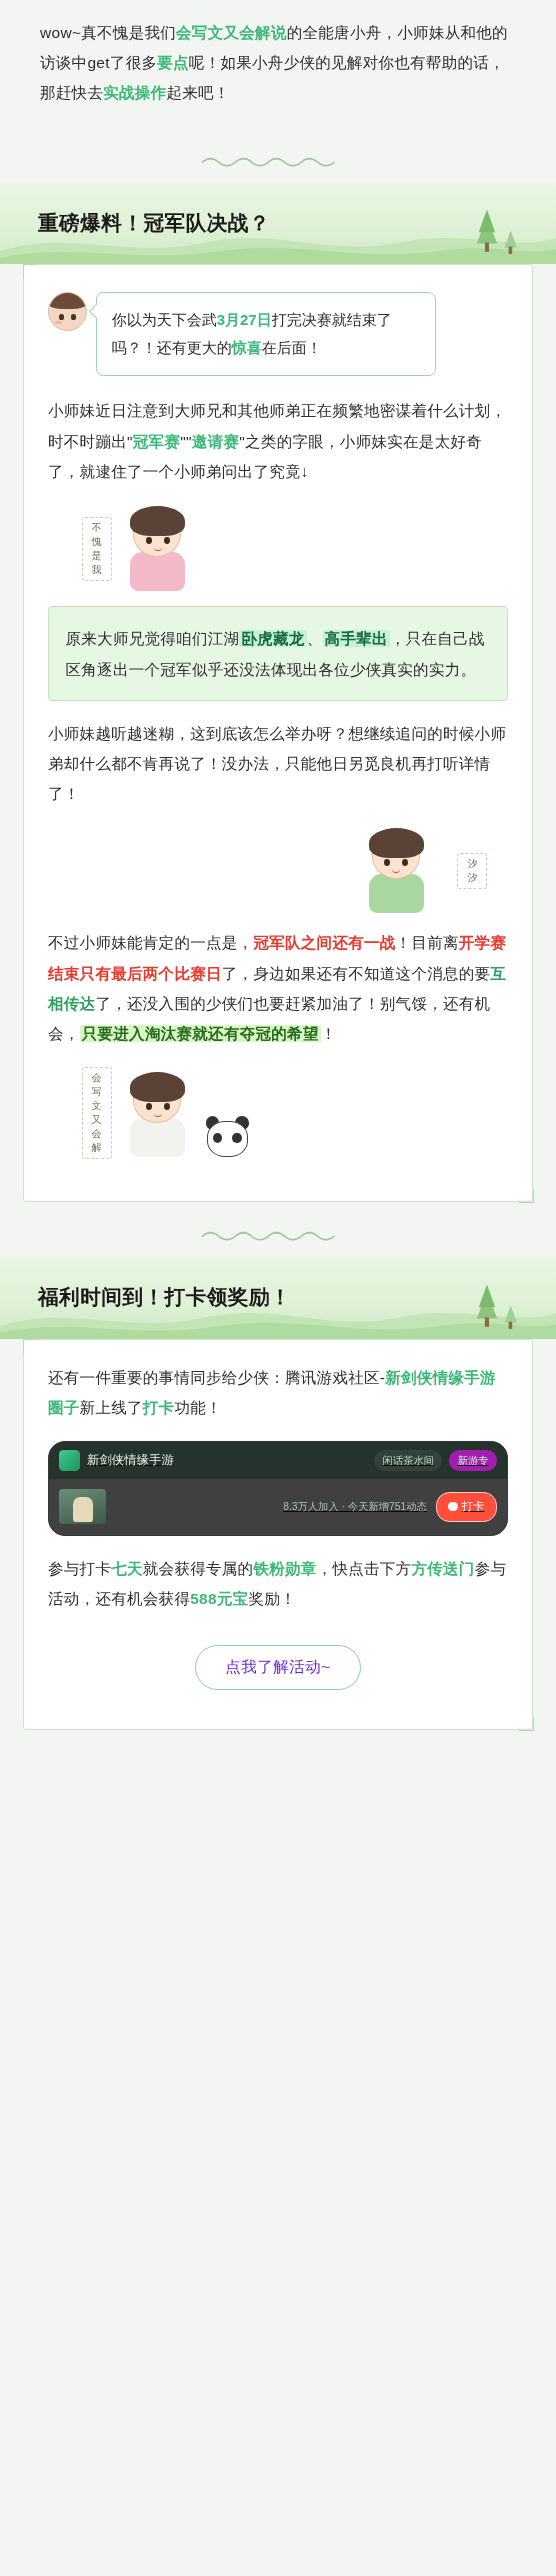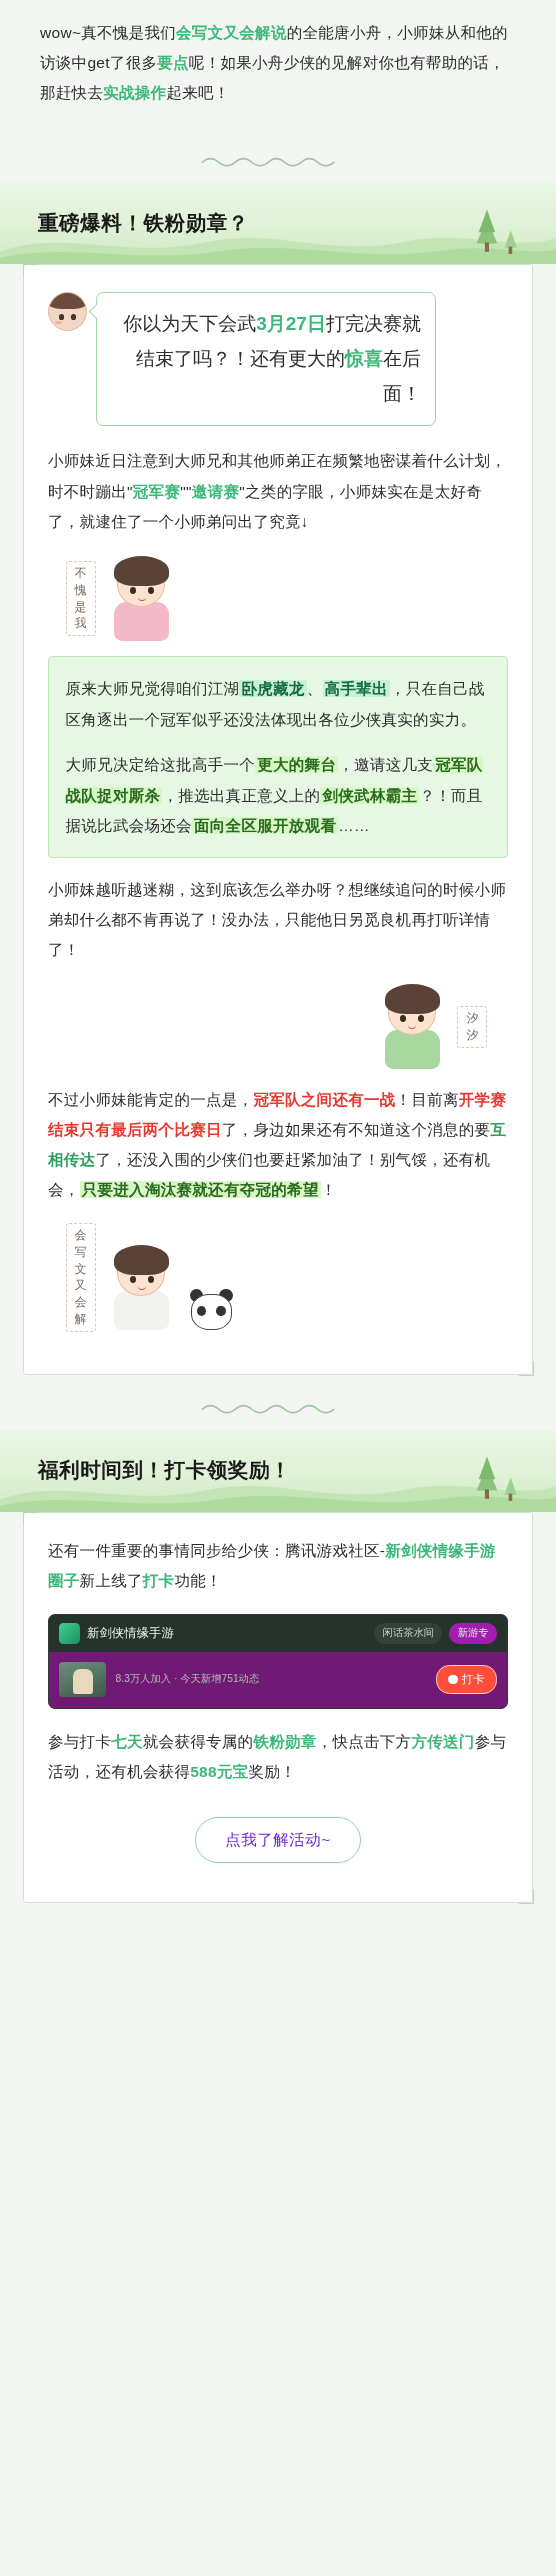"重磅爆料！铁粉勋章？" div.btitle { text: 铁粉勋章 -> 冠军队决战 }
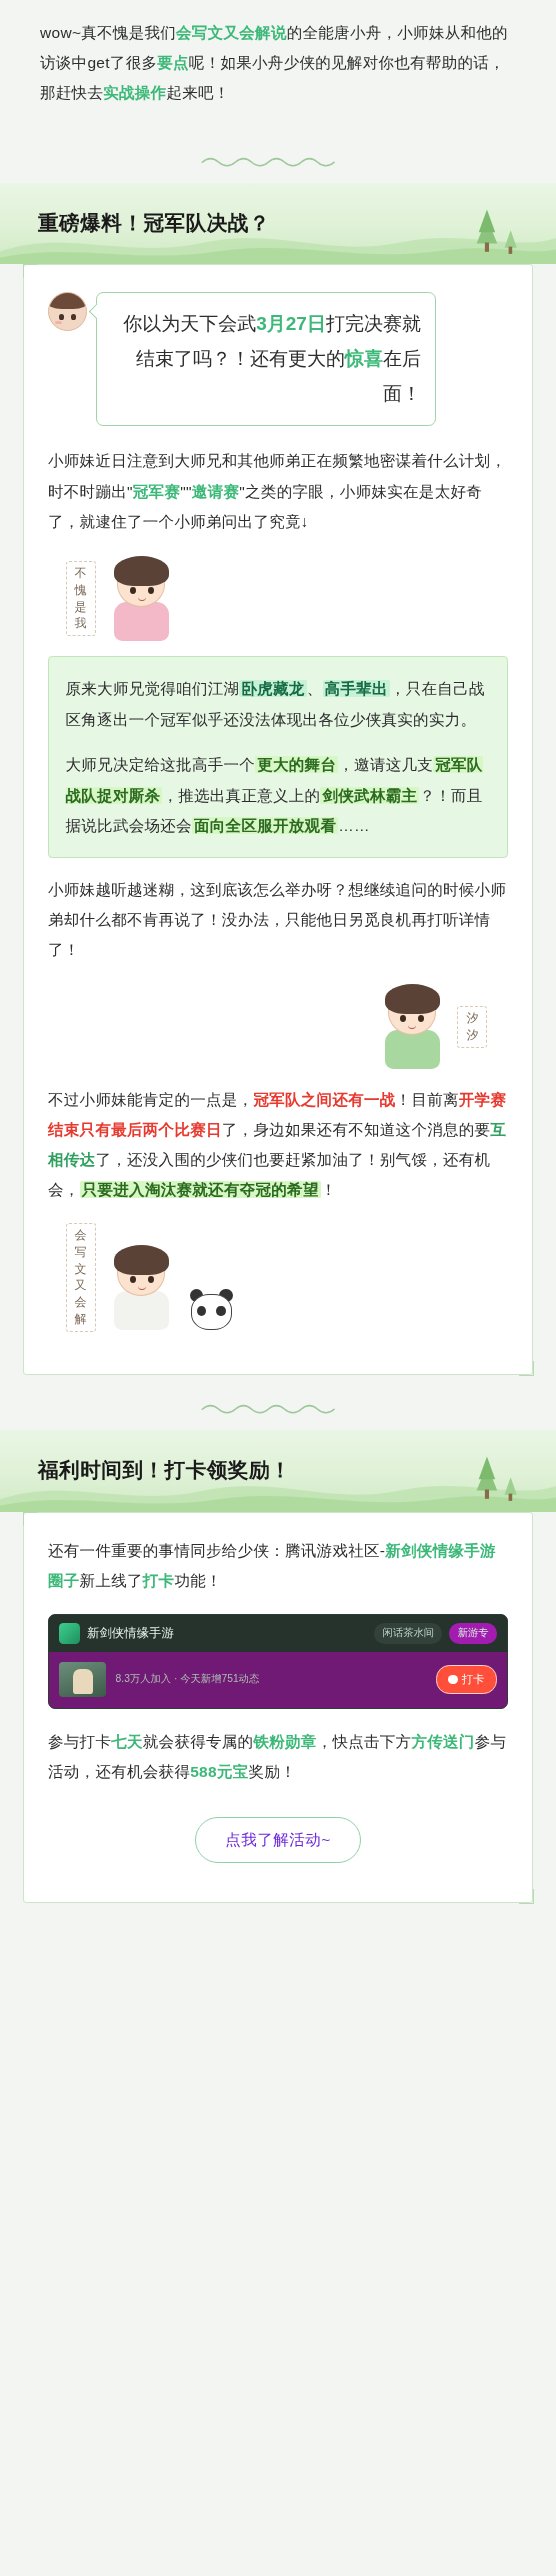"你以为天下会武3月27日打完决赛就结束了吗？！还有更大的惊喜在后面！" .bubble { font-size: 19px -> 15px; text-align: right -> none }
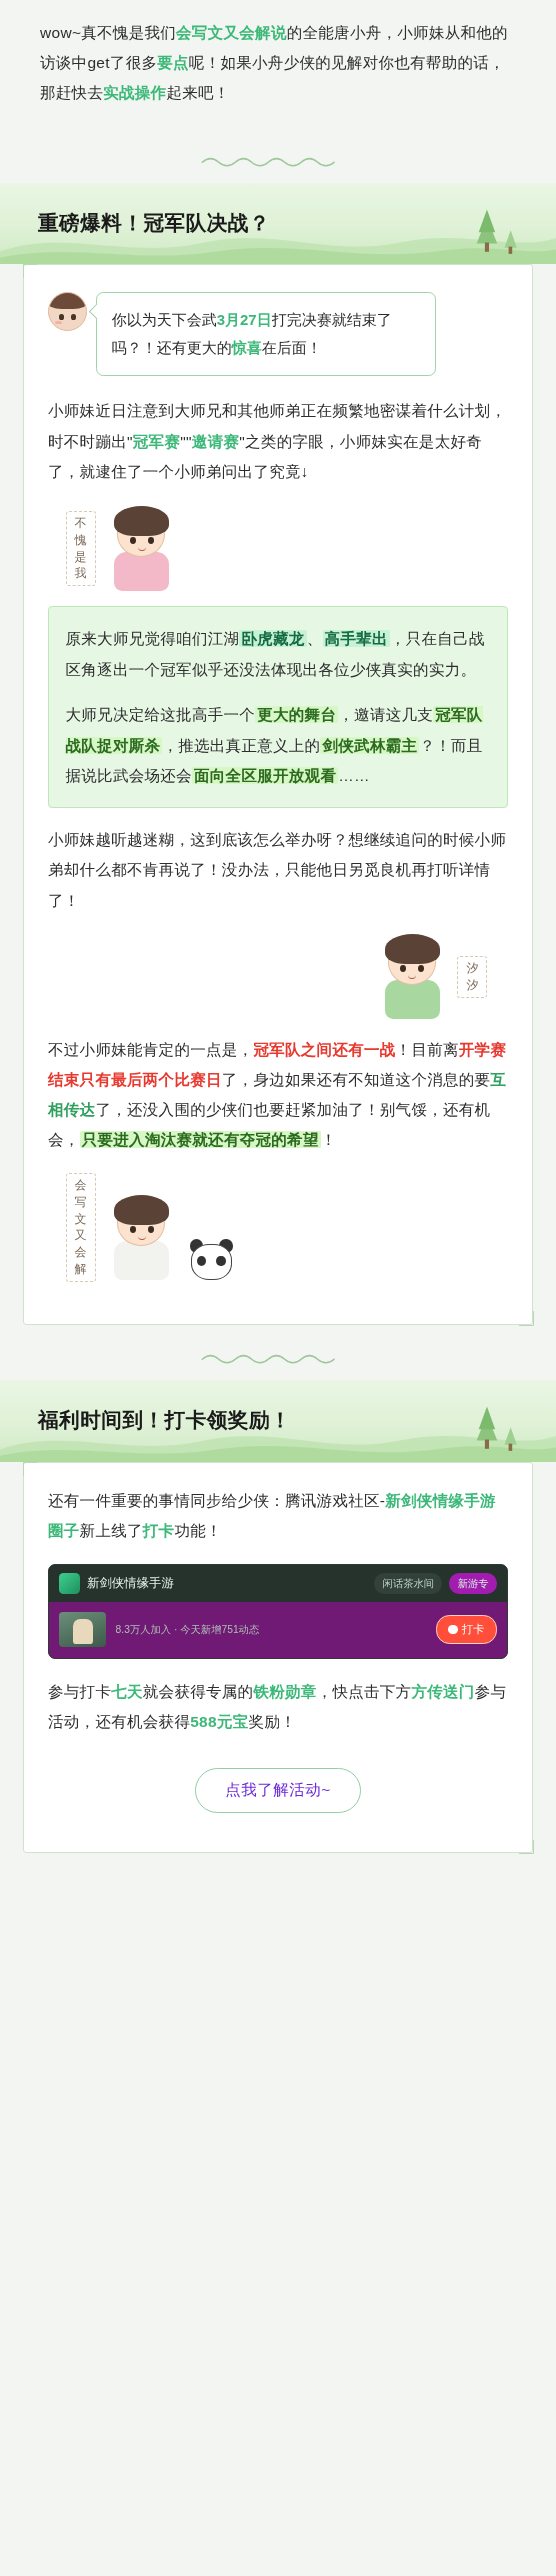"不愧是我" .tag { font-size: 12px -> 10px; margin-left: none -> 16px }
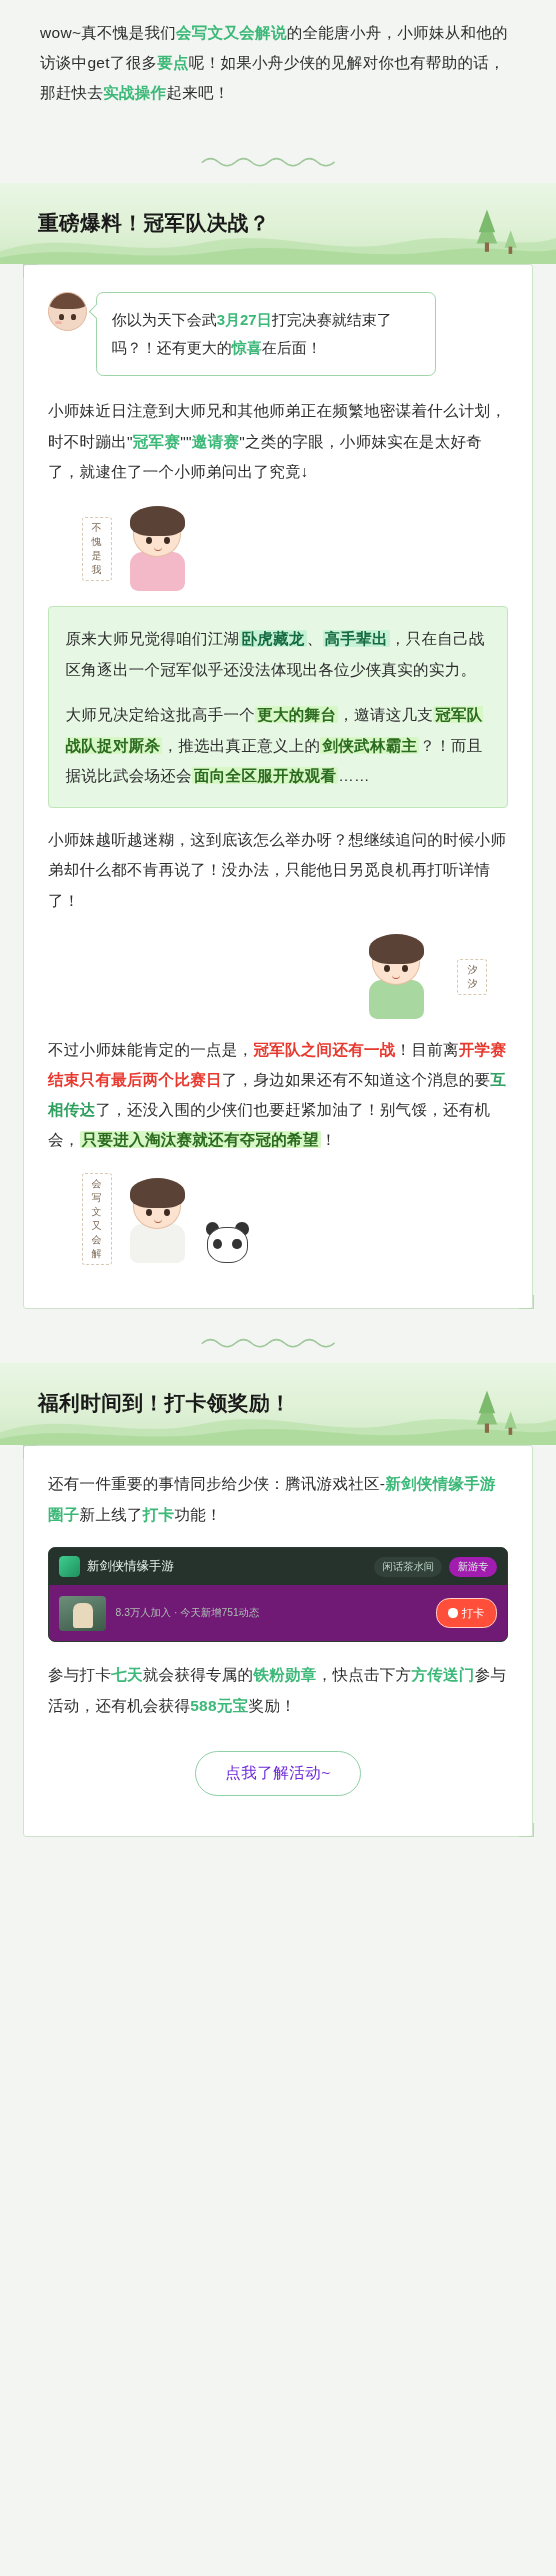"大师兄决定给这批高手一个 更大的舞台 ，邀请这几支 冠军队战队捉对厮杀" p.para { html: <p> 大师兄决定给这批高手一个<span>更大的舞台</span>，邀请这几支<span>冠军队战队捉对厮杀</span>，推选出真正意义上的<span>剑侠武林霸主</span>？！而且据说比武会场还会<span>面向全区服开放观看</span>…… </p> -> none }
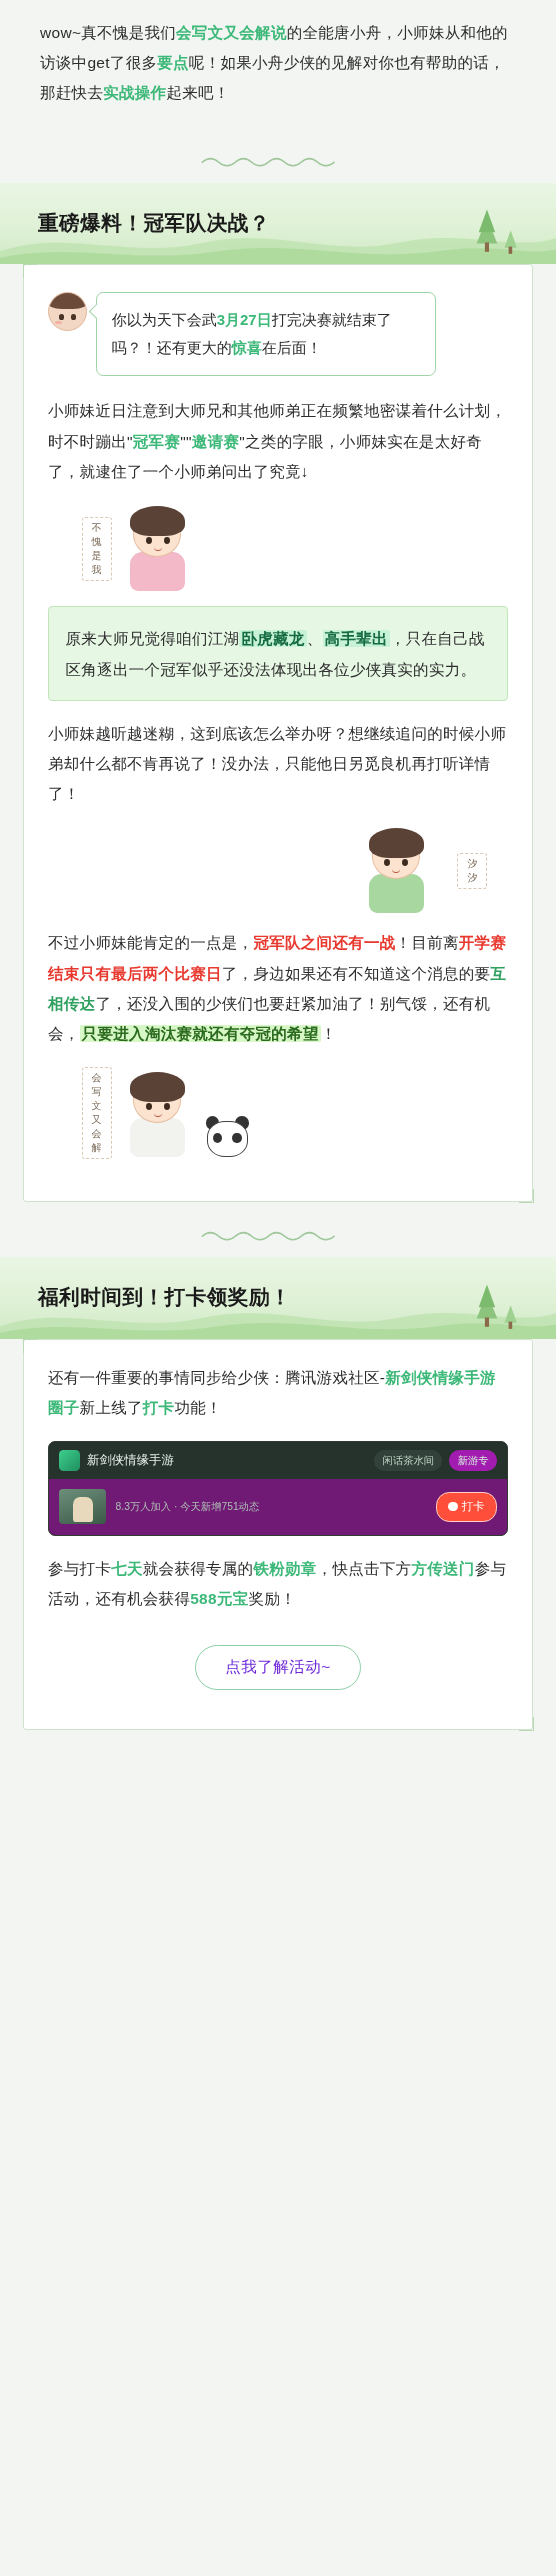"新剑侠情缘手游" .appcard { border-radius: 7px -> 17px; text-decoration: none -> underline }
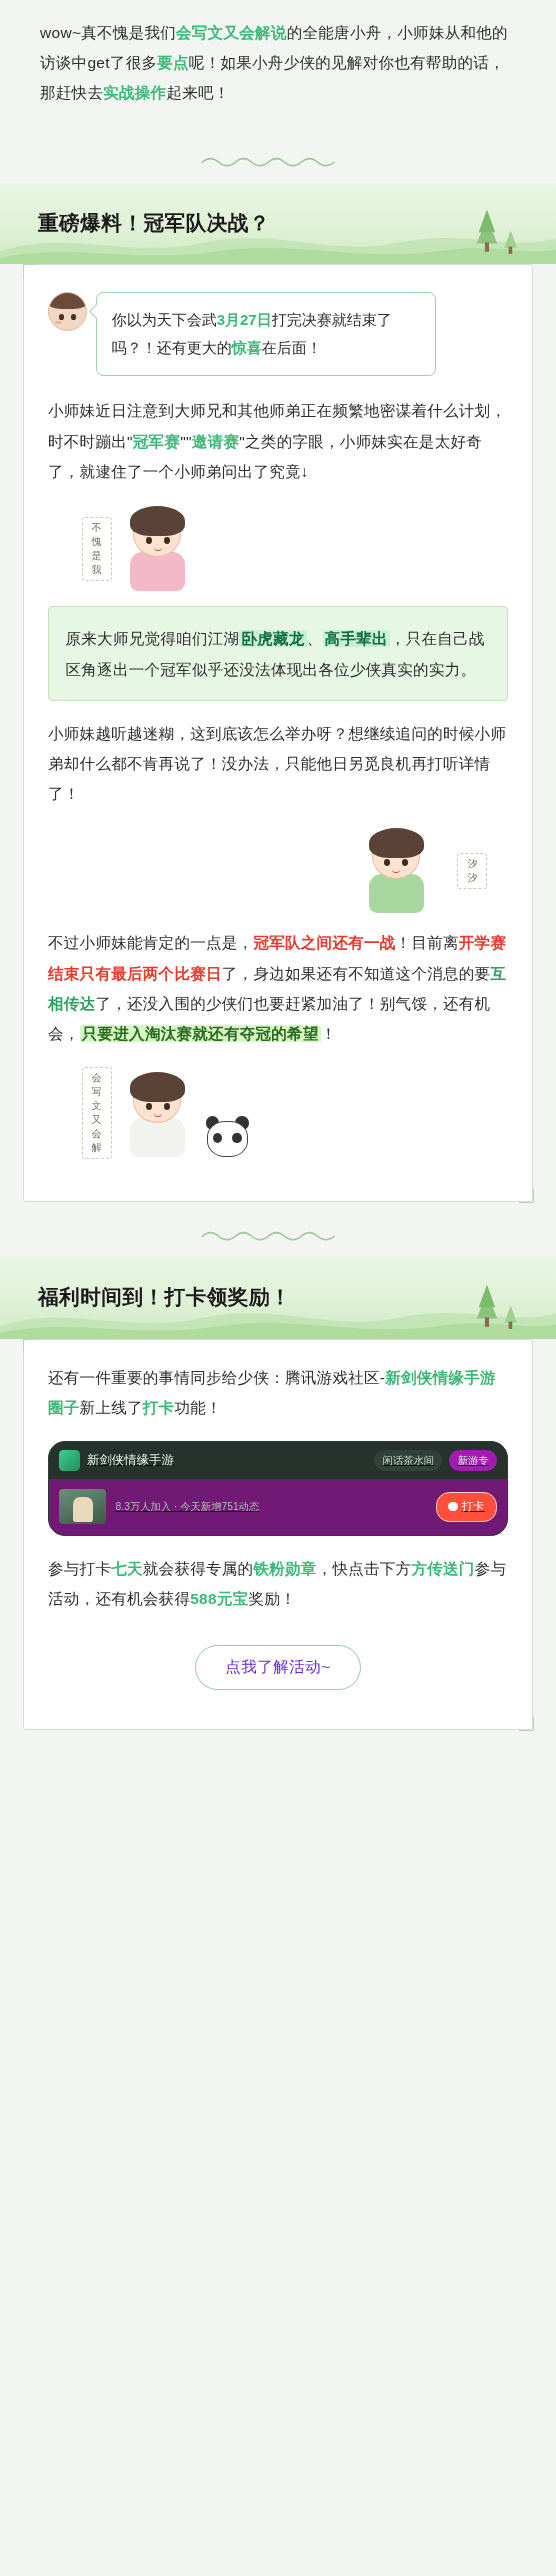"8.3万人加入 · 今天新增751动态" .appcard .appbody { background: #701a75 -> #404040; text-align: none -> right }
